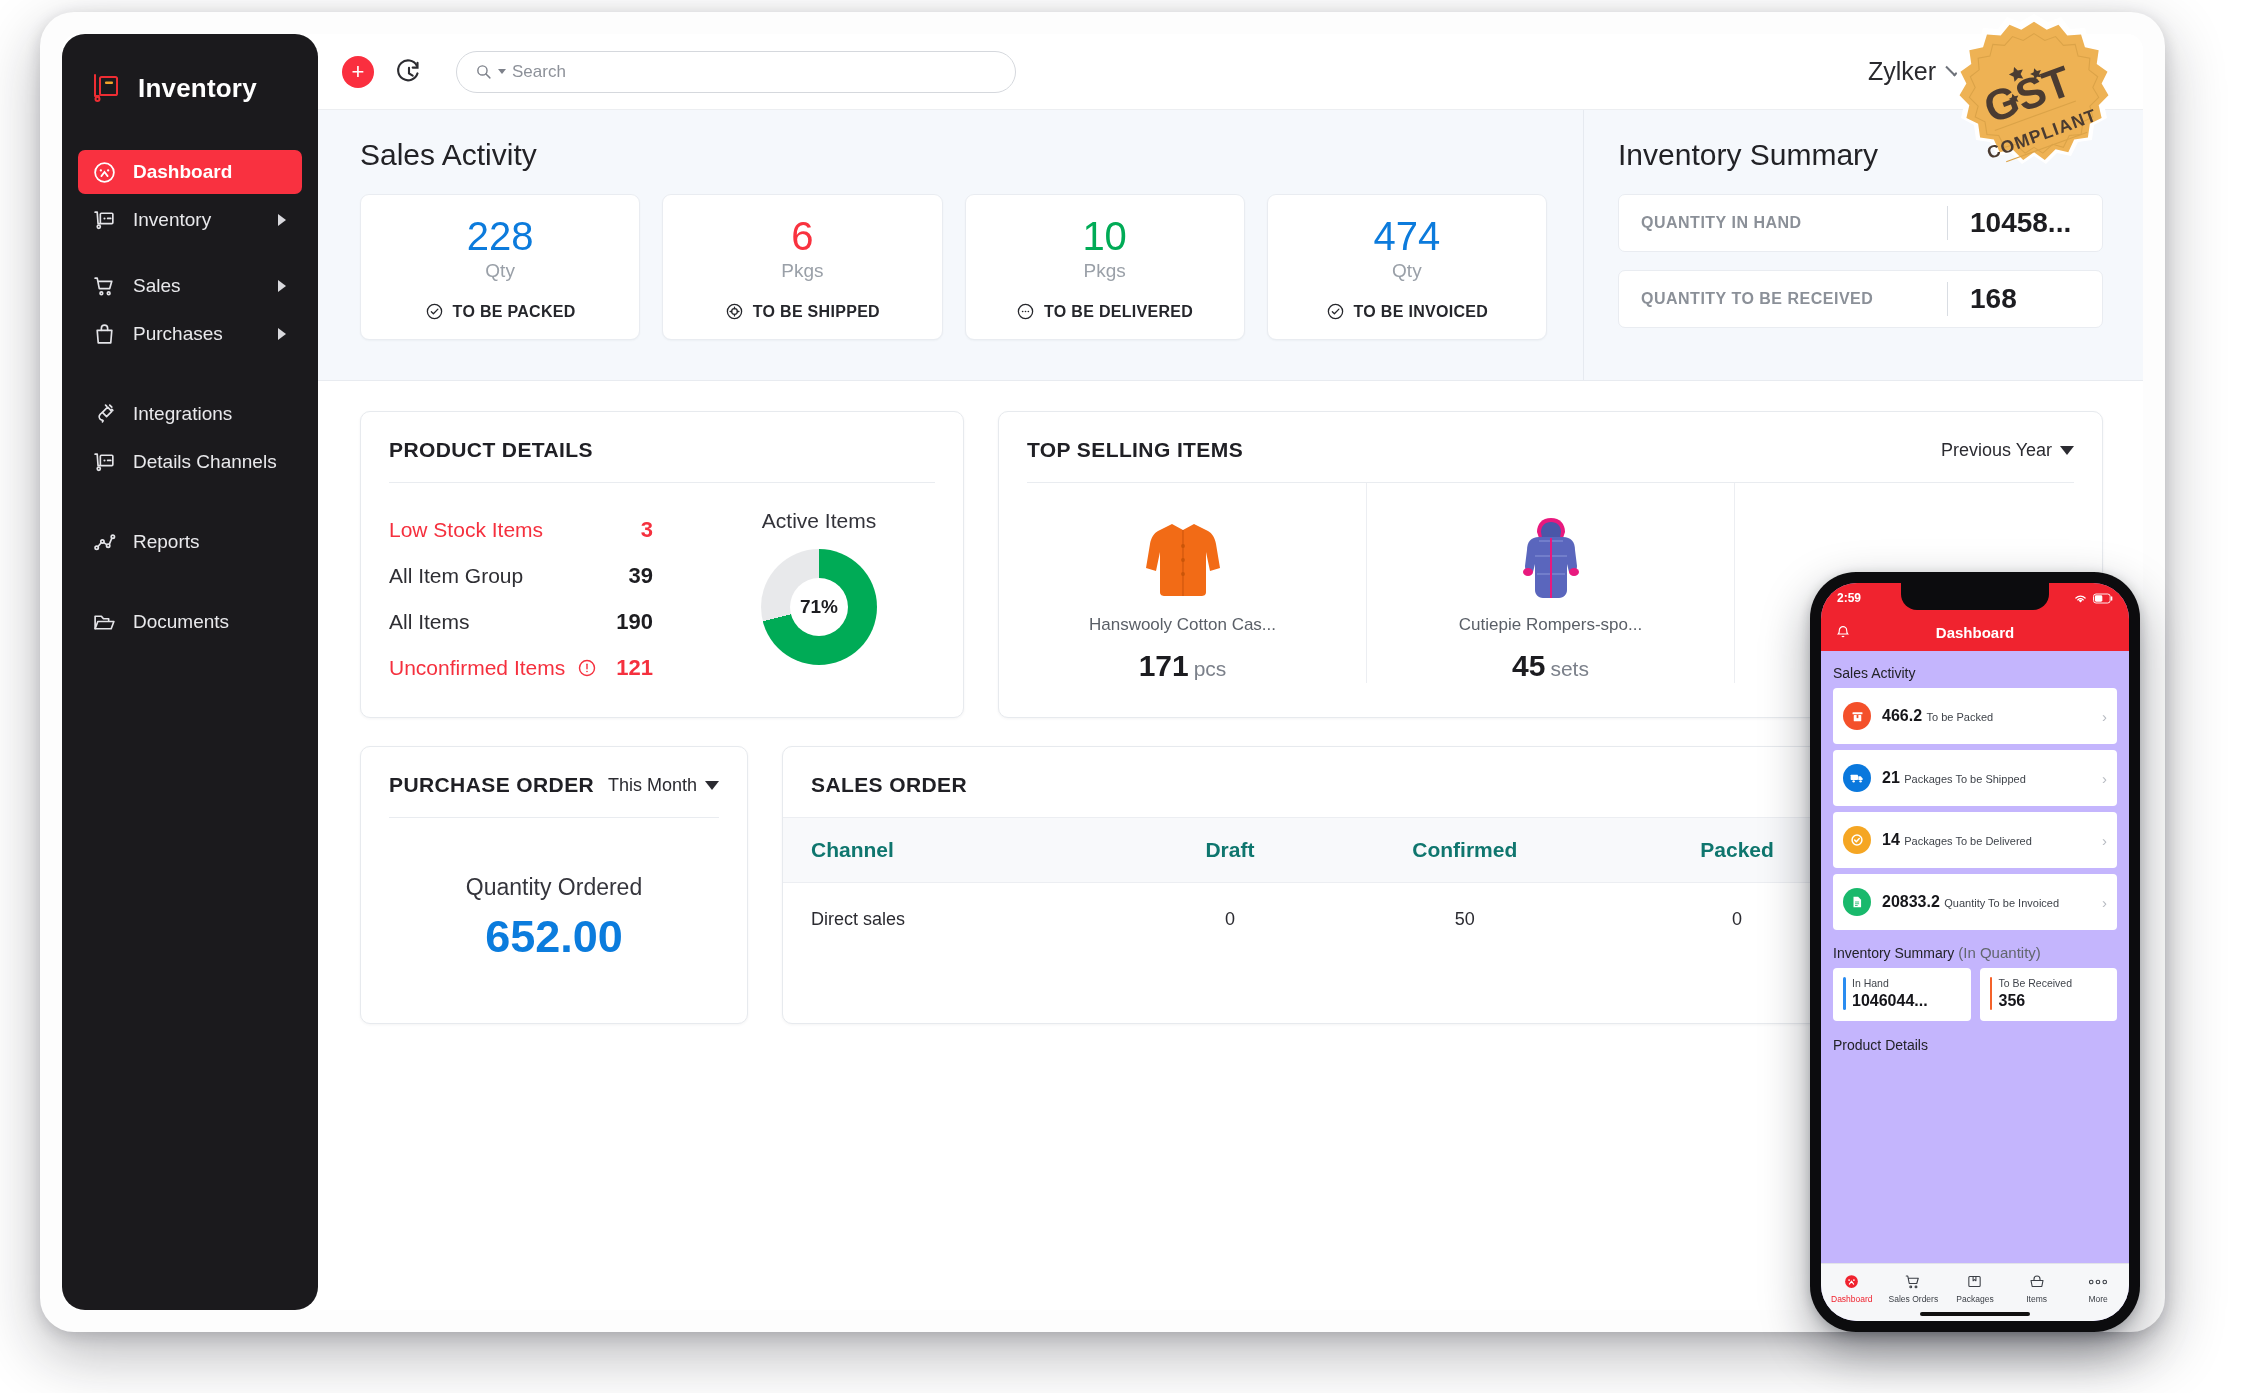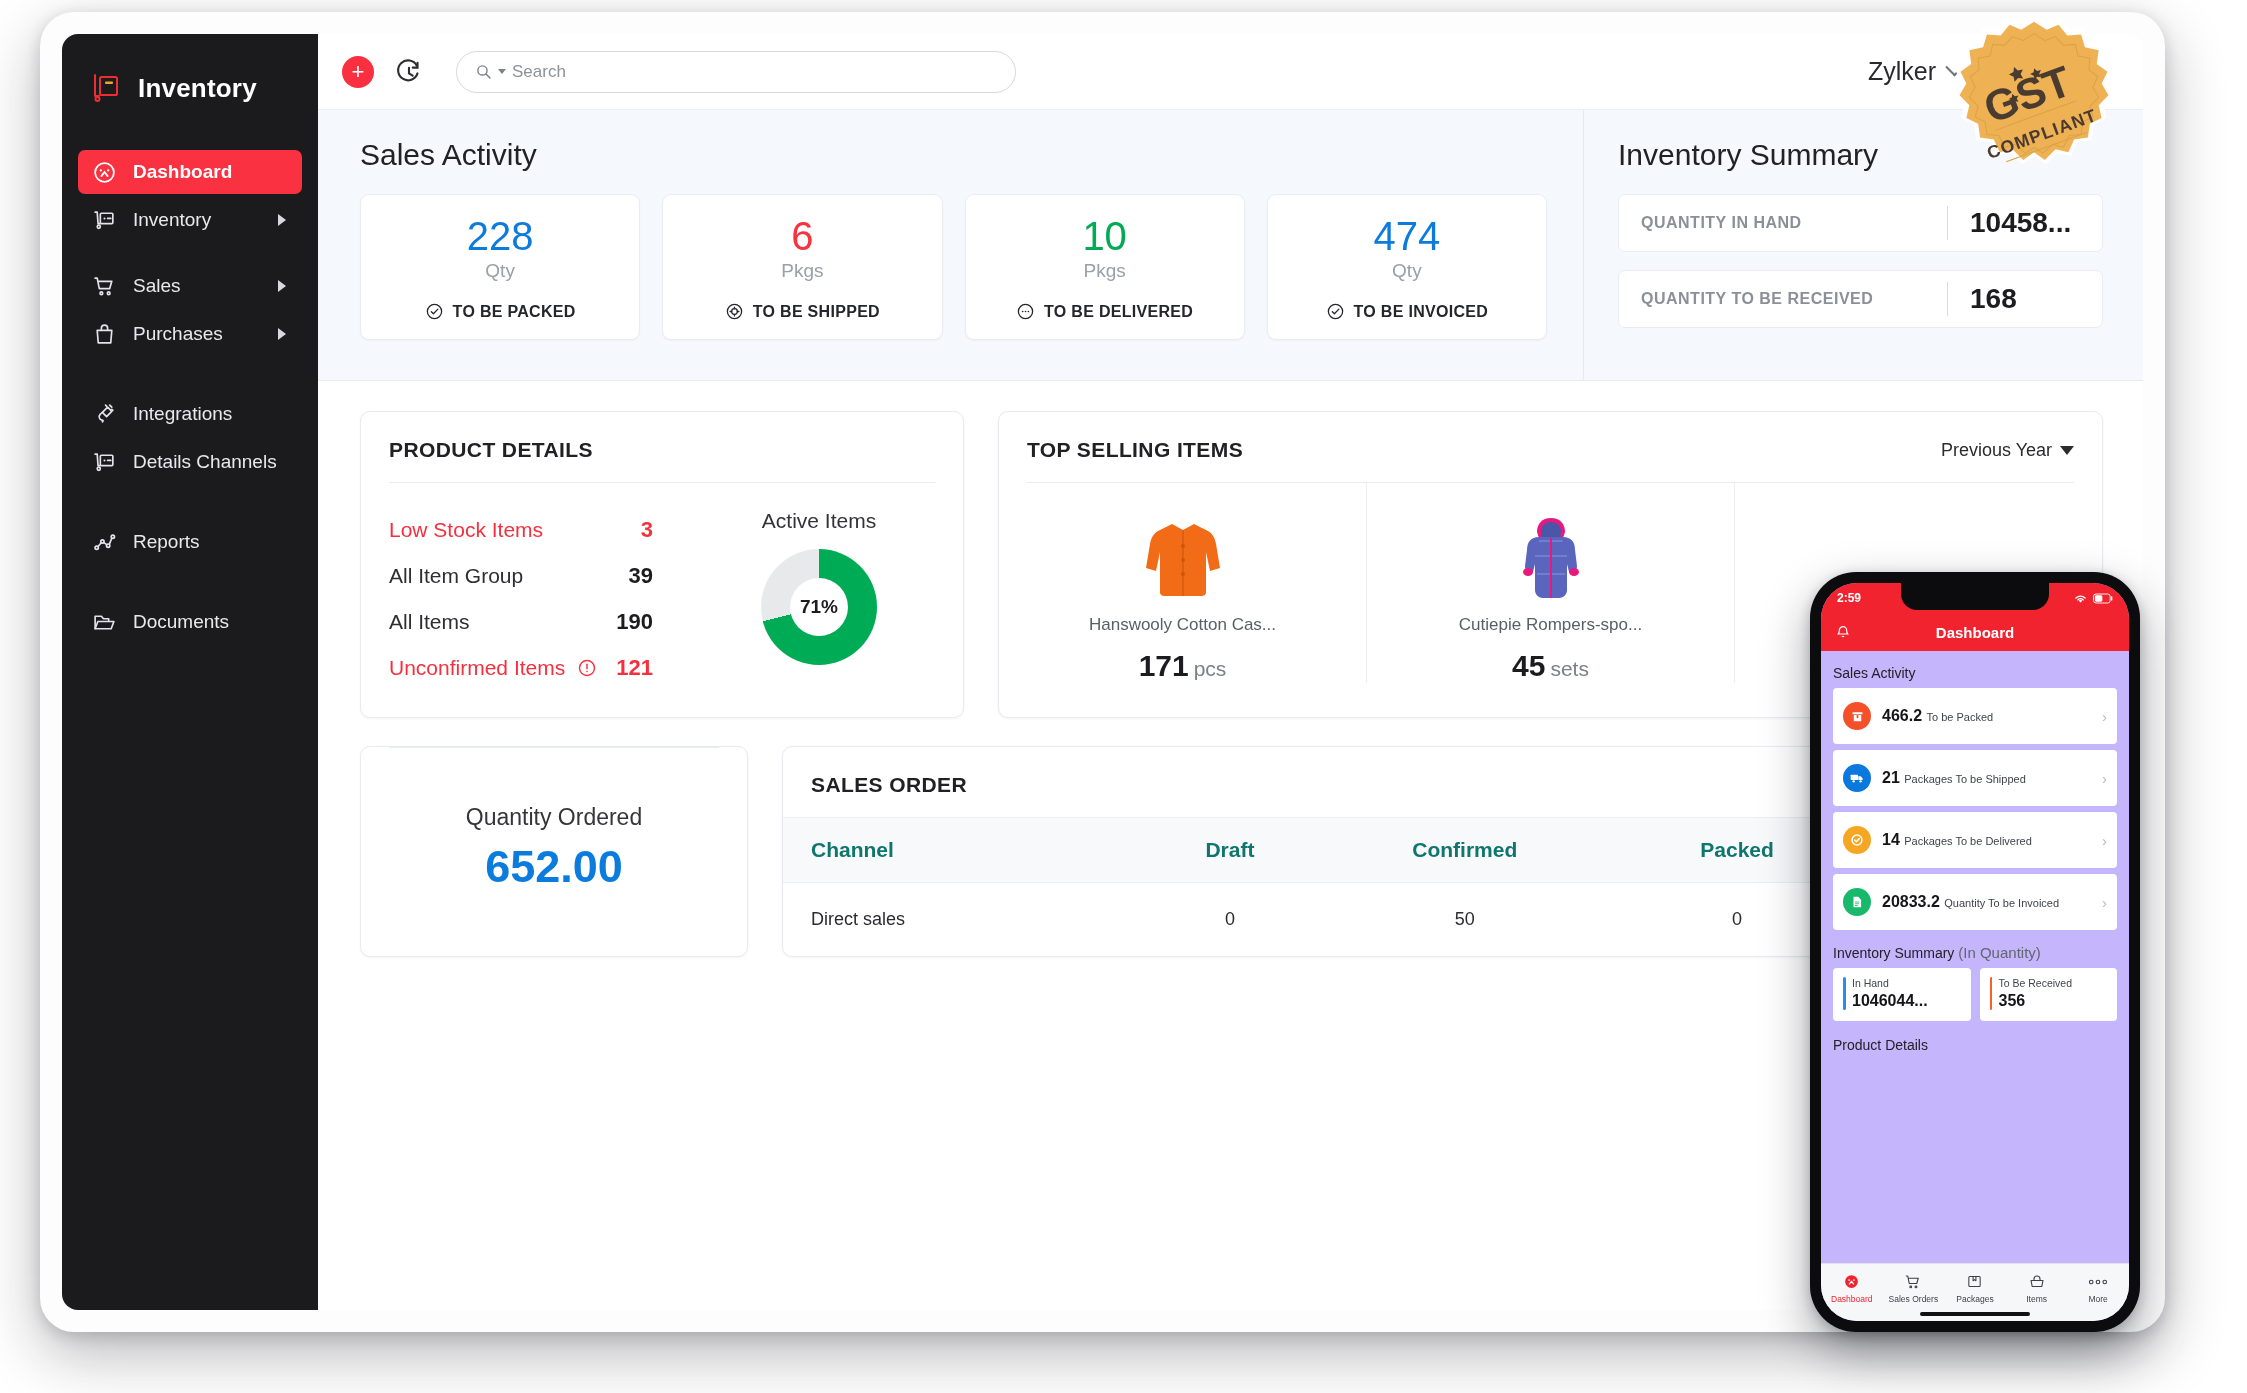"Inventory" .sidebar { border-radius: none -> 23px }
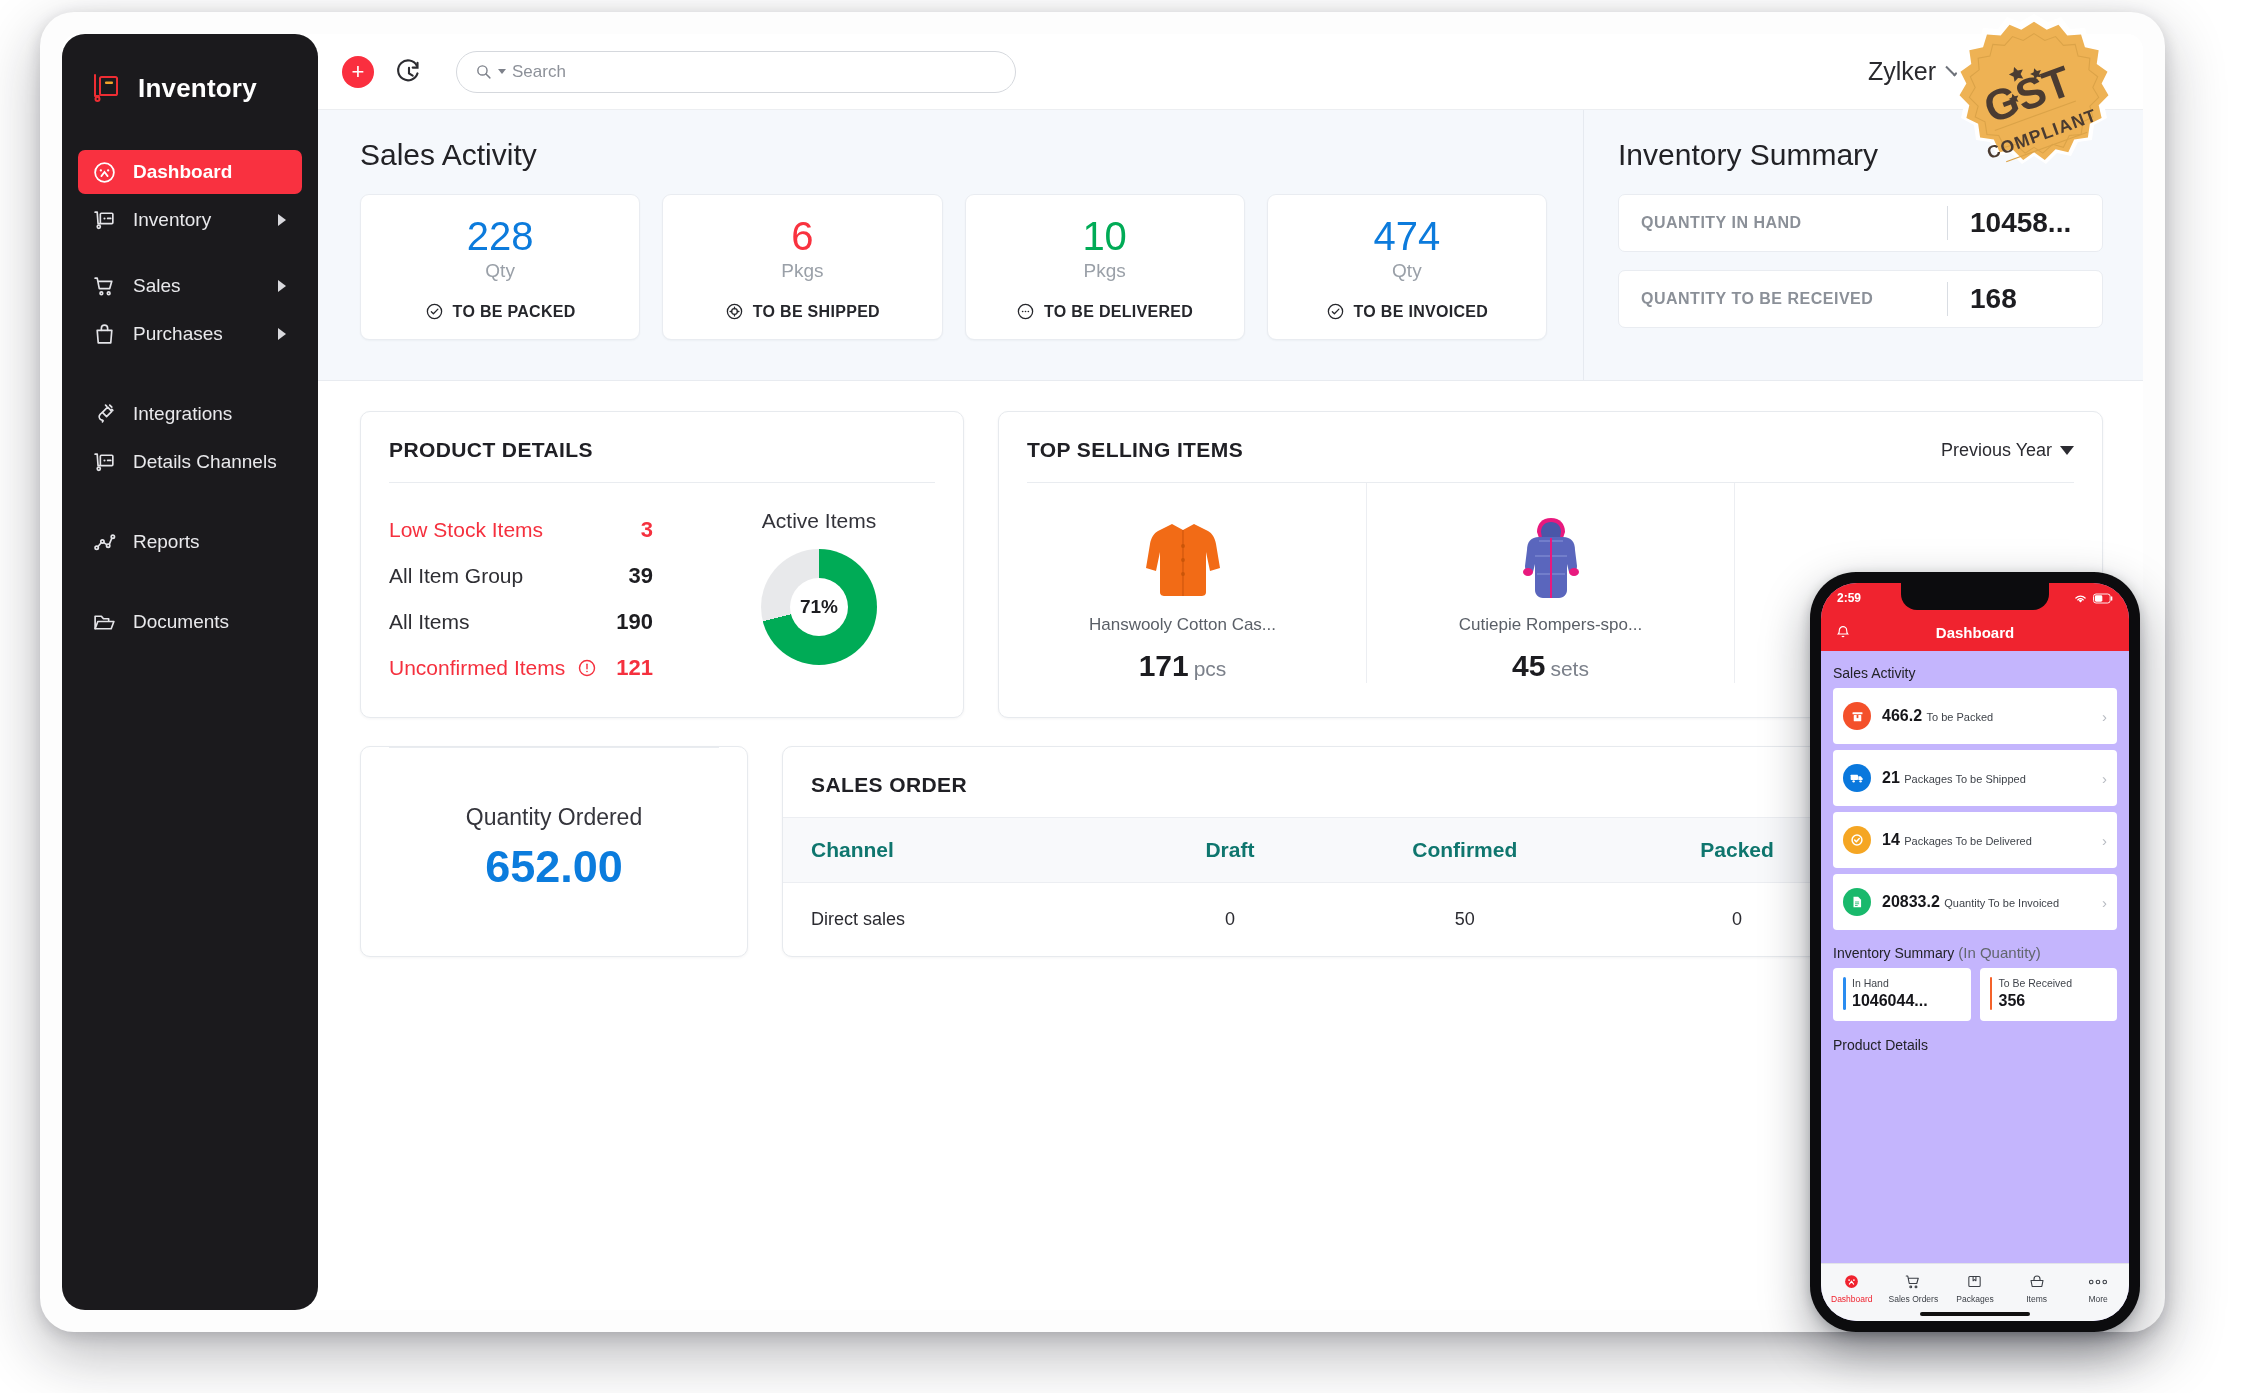"PURCHASE ORDER" div.panel-head { html: none -> <div> <span>PURCHASE ORDER</span> <span> <span>This Month</span> <i></i> </span> </div> }
